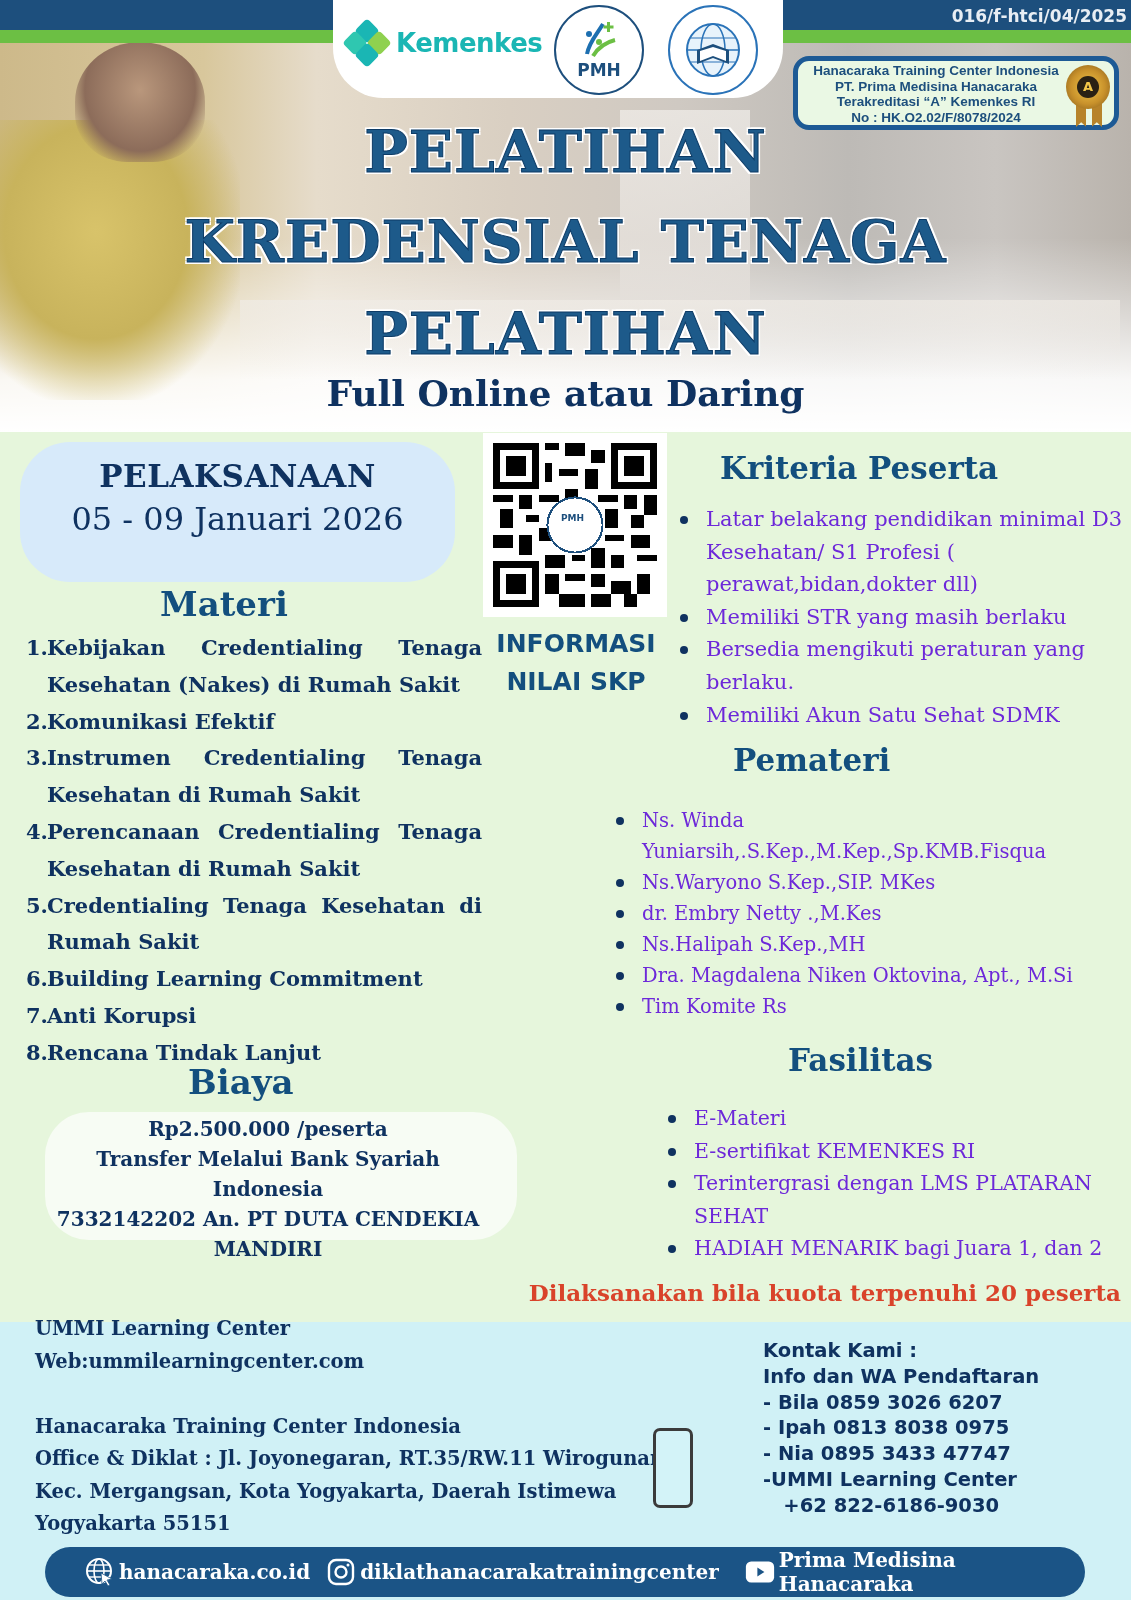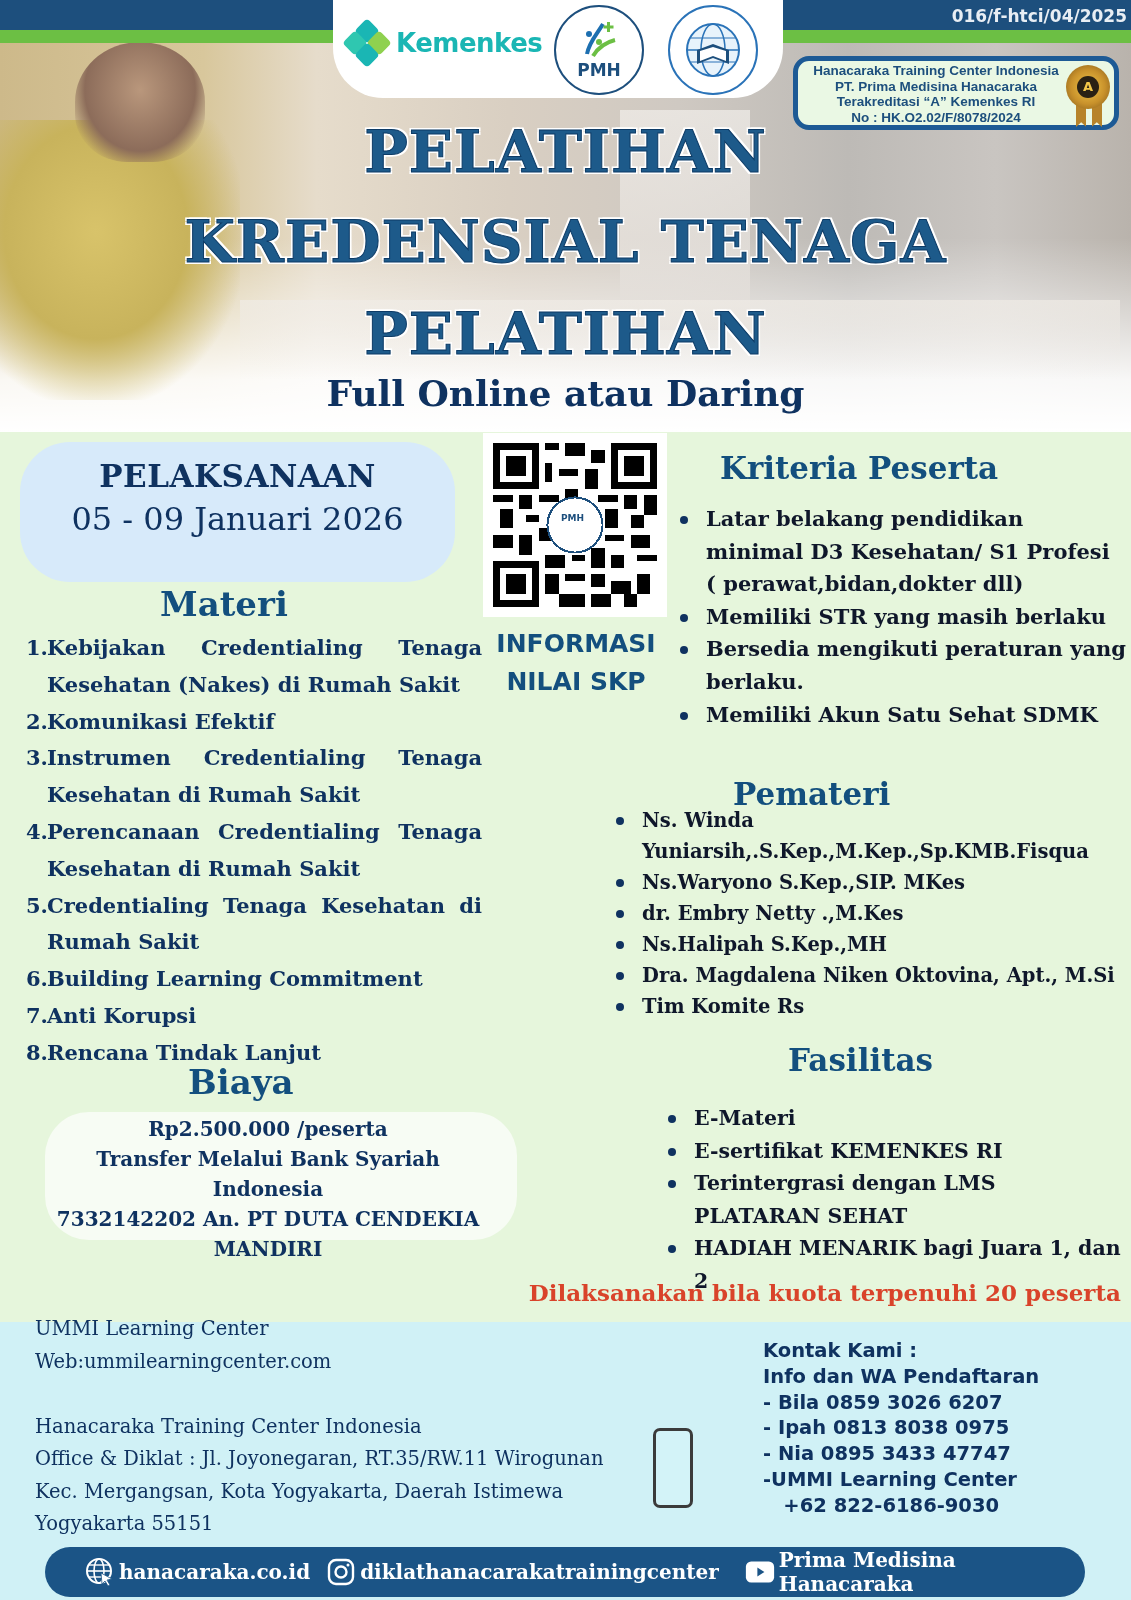"Latar belakang pendidikan minimal D3" .bullets li { color: #0f172a -> #6d28d9; font-weight: bold -> normal }
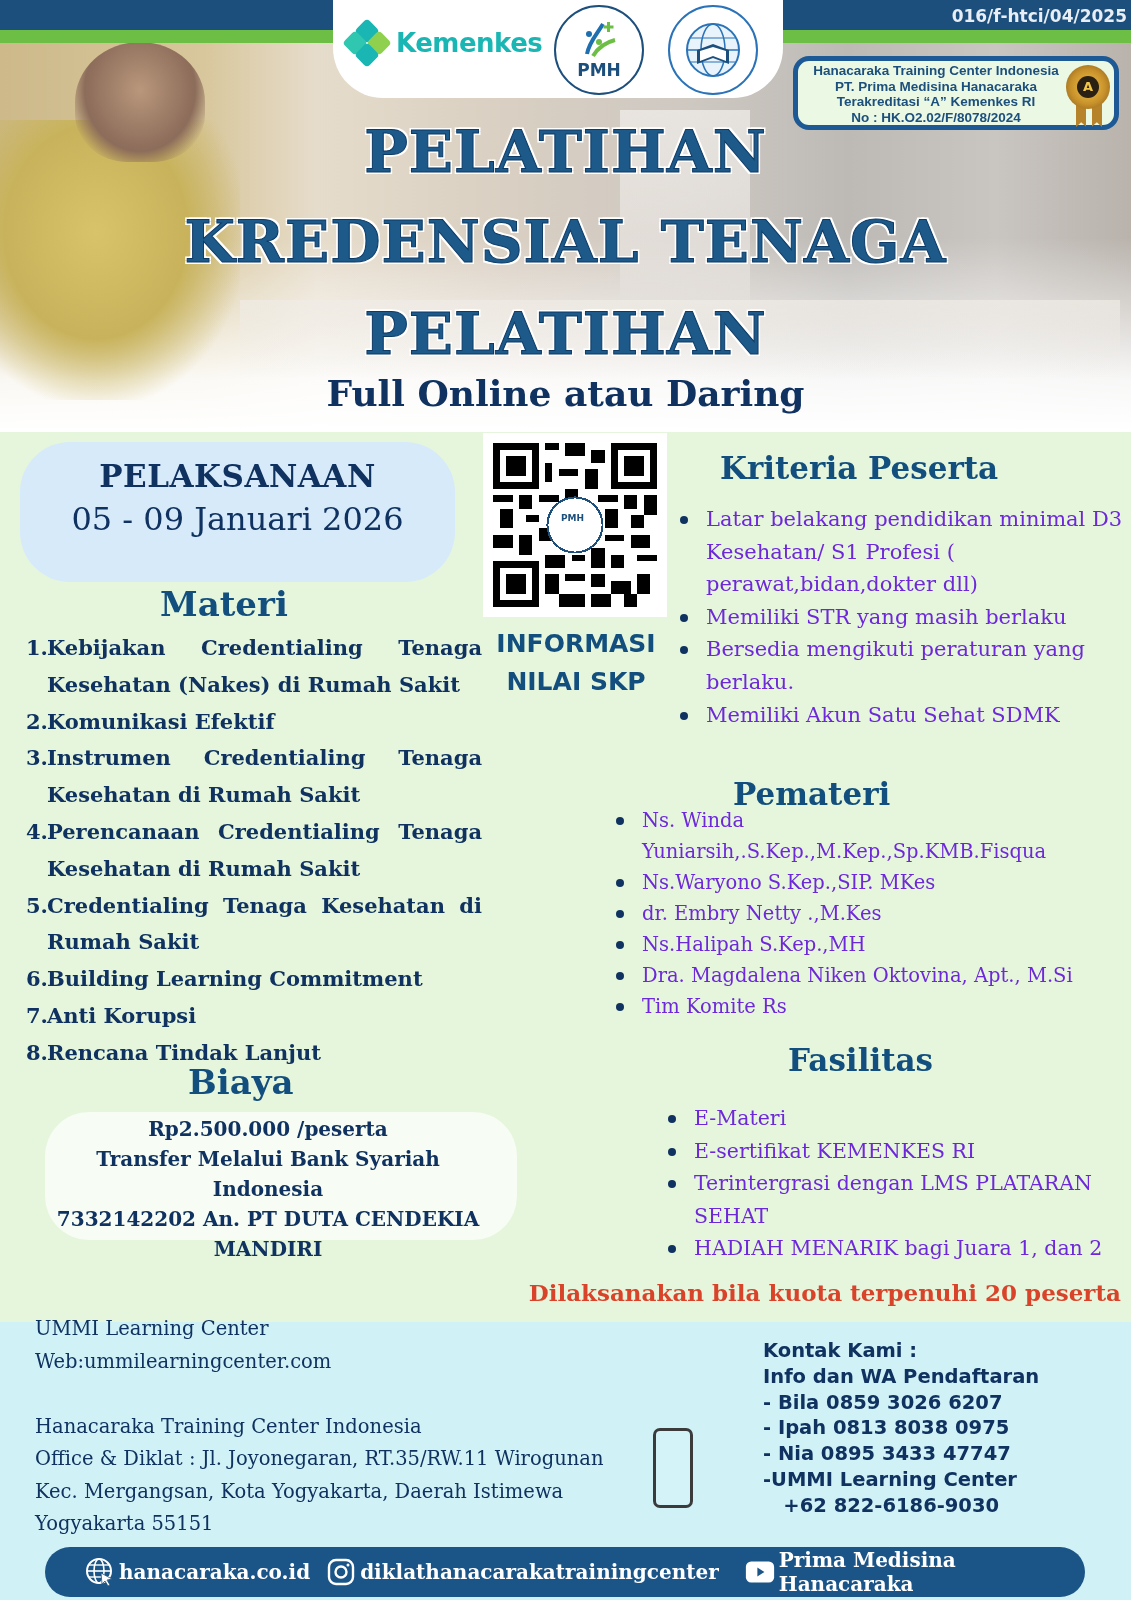"Pemateri" div.section-title { top: 776px -> 742px }
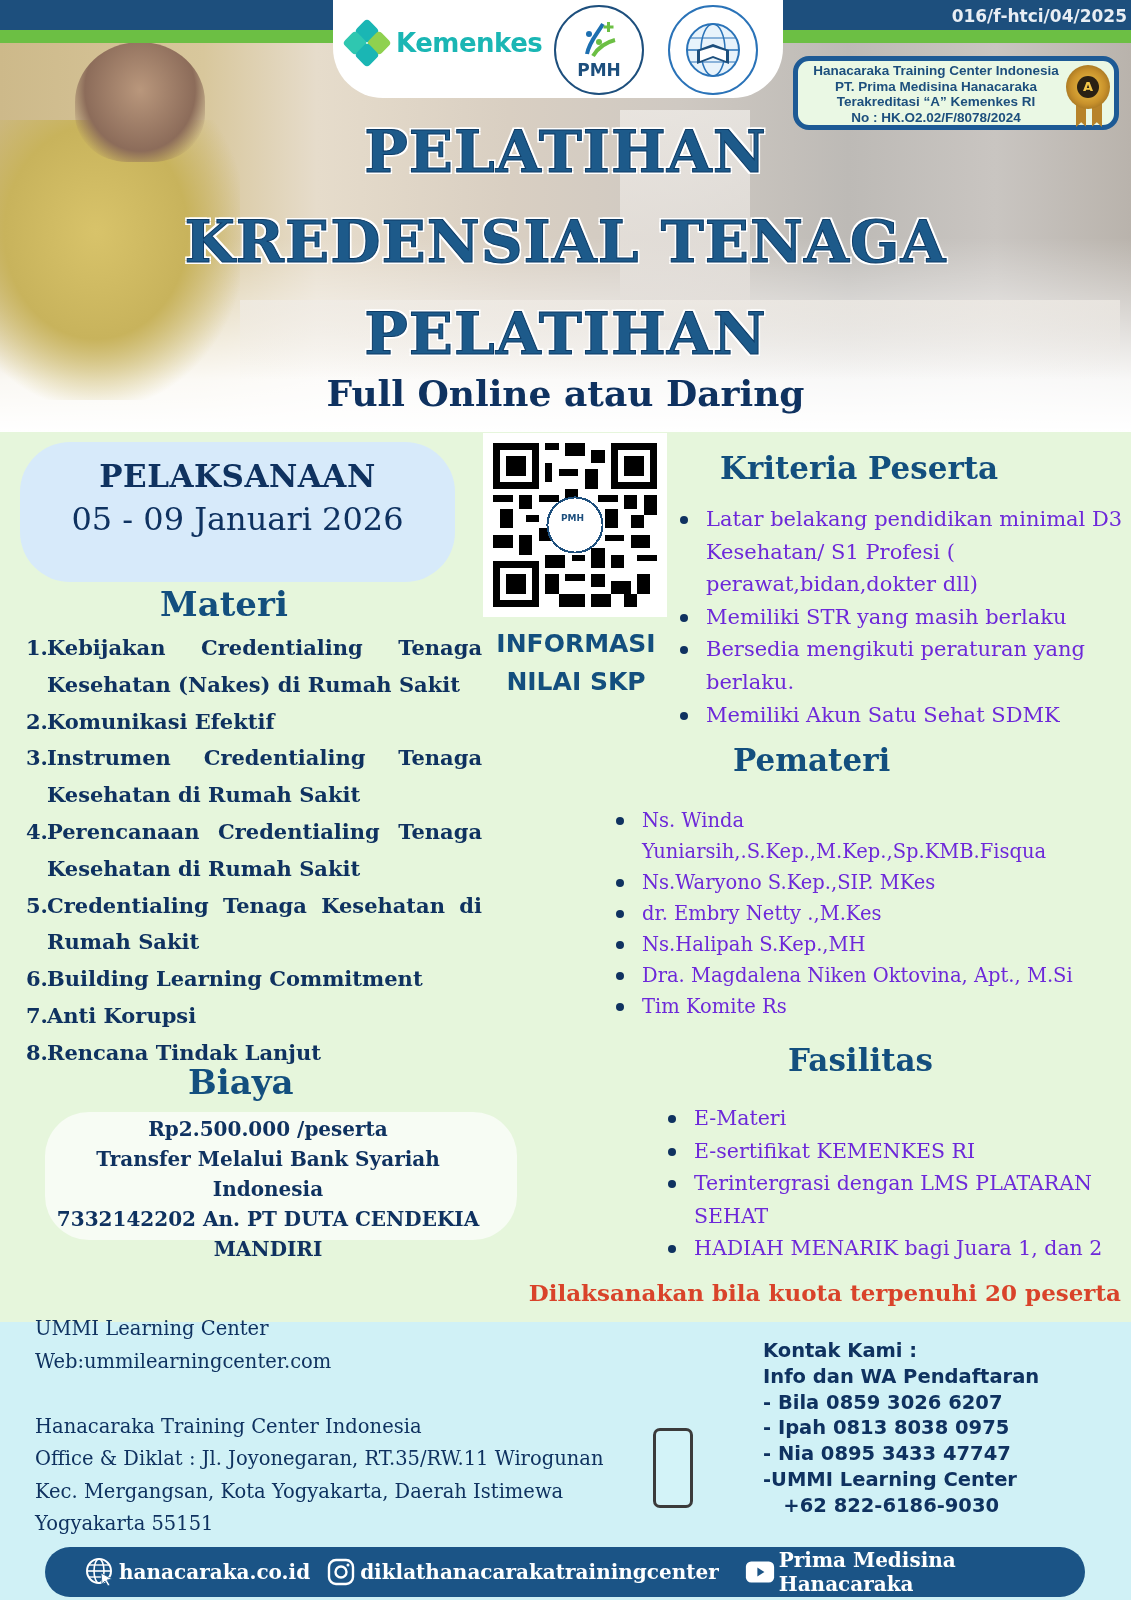"UMMI Learning Center" .addr { font-weight: normal -> bold }
